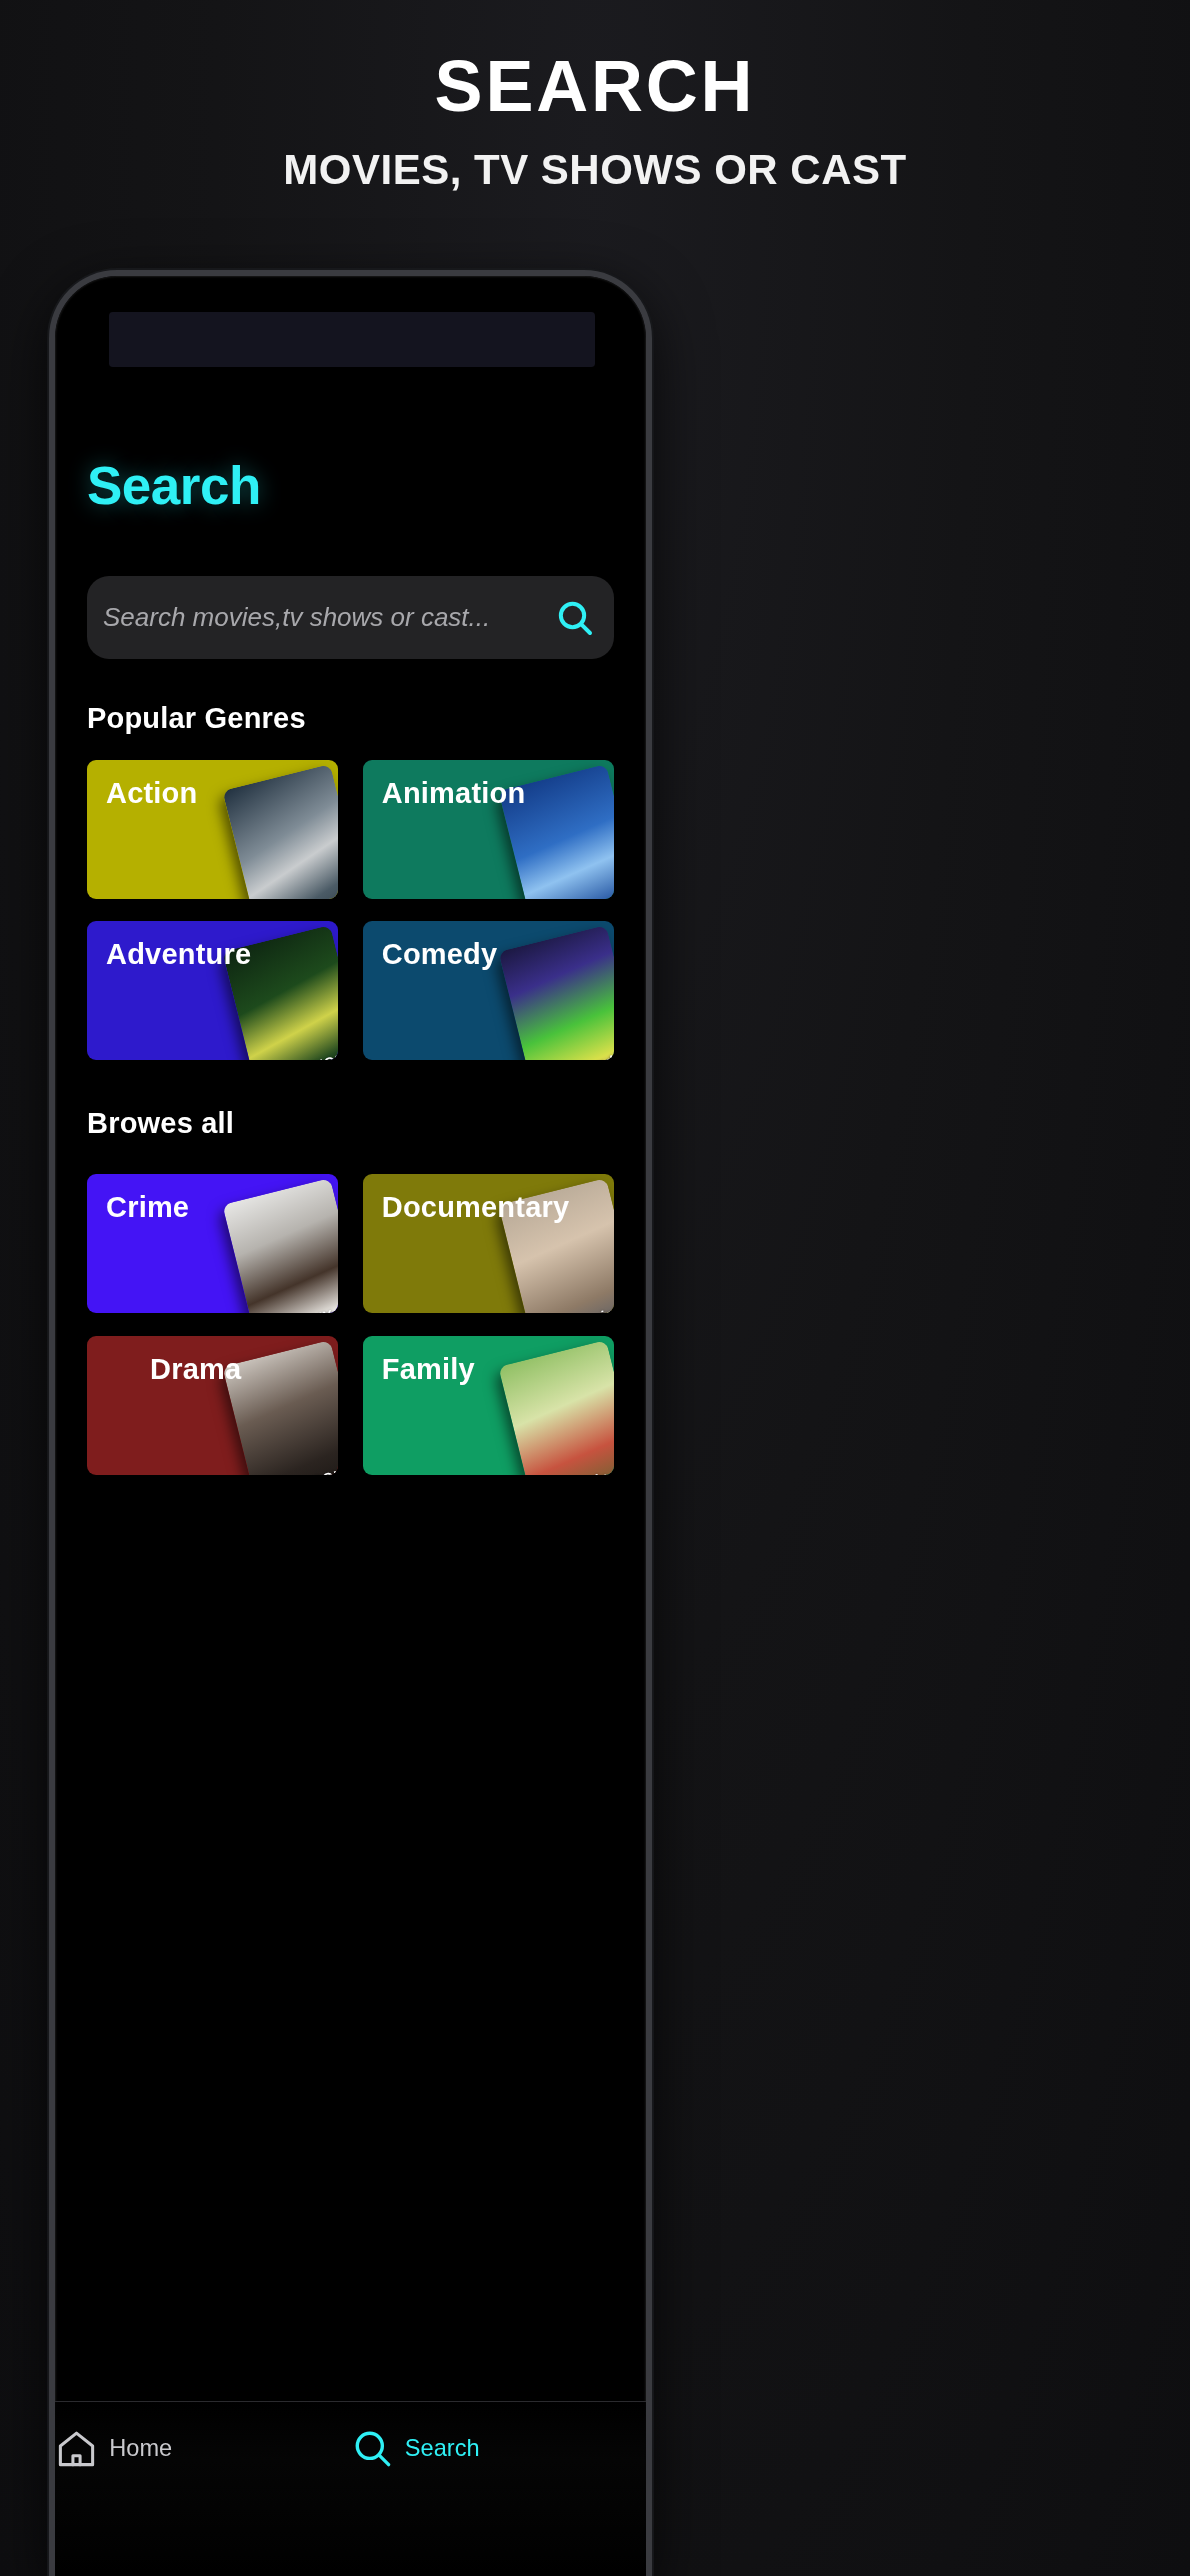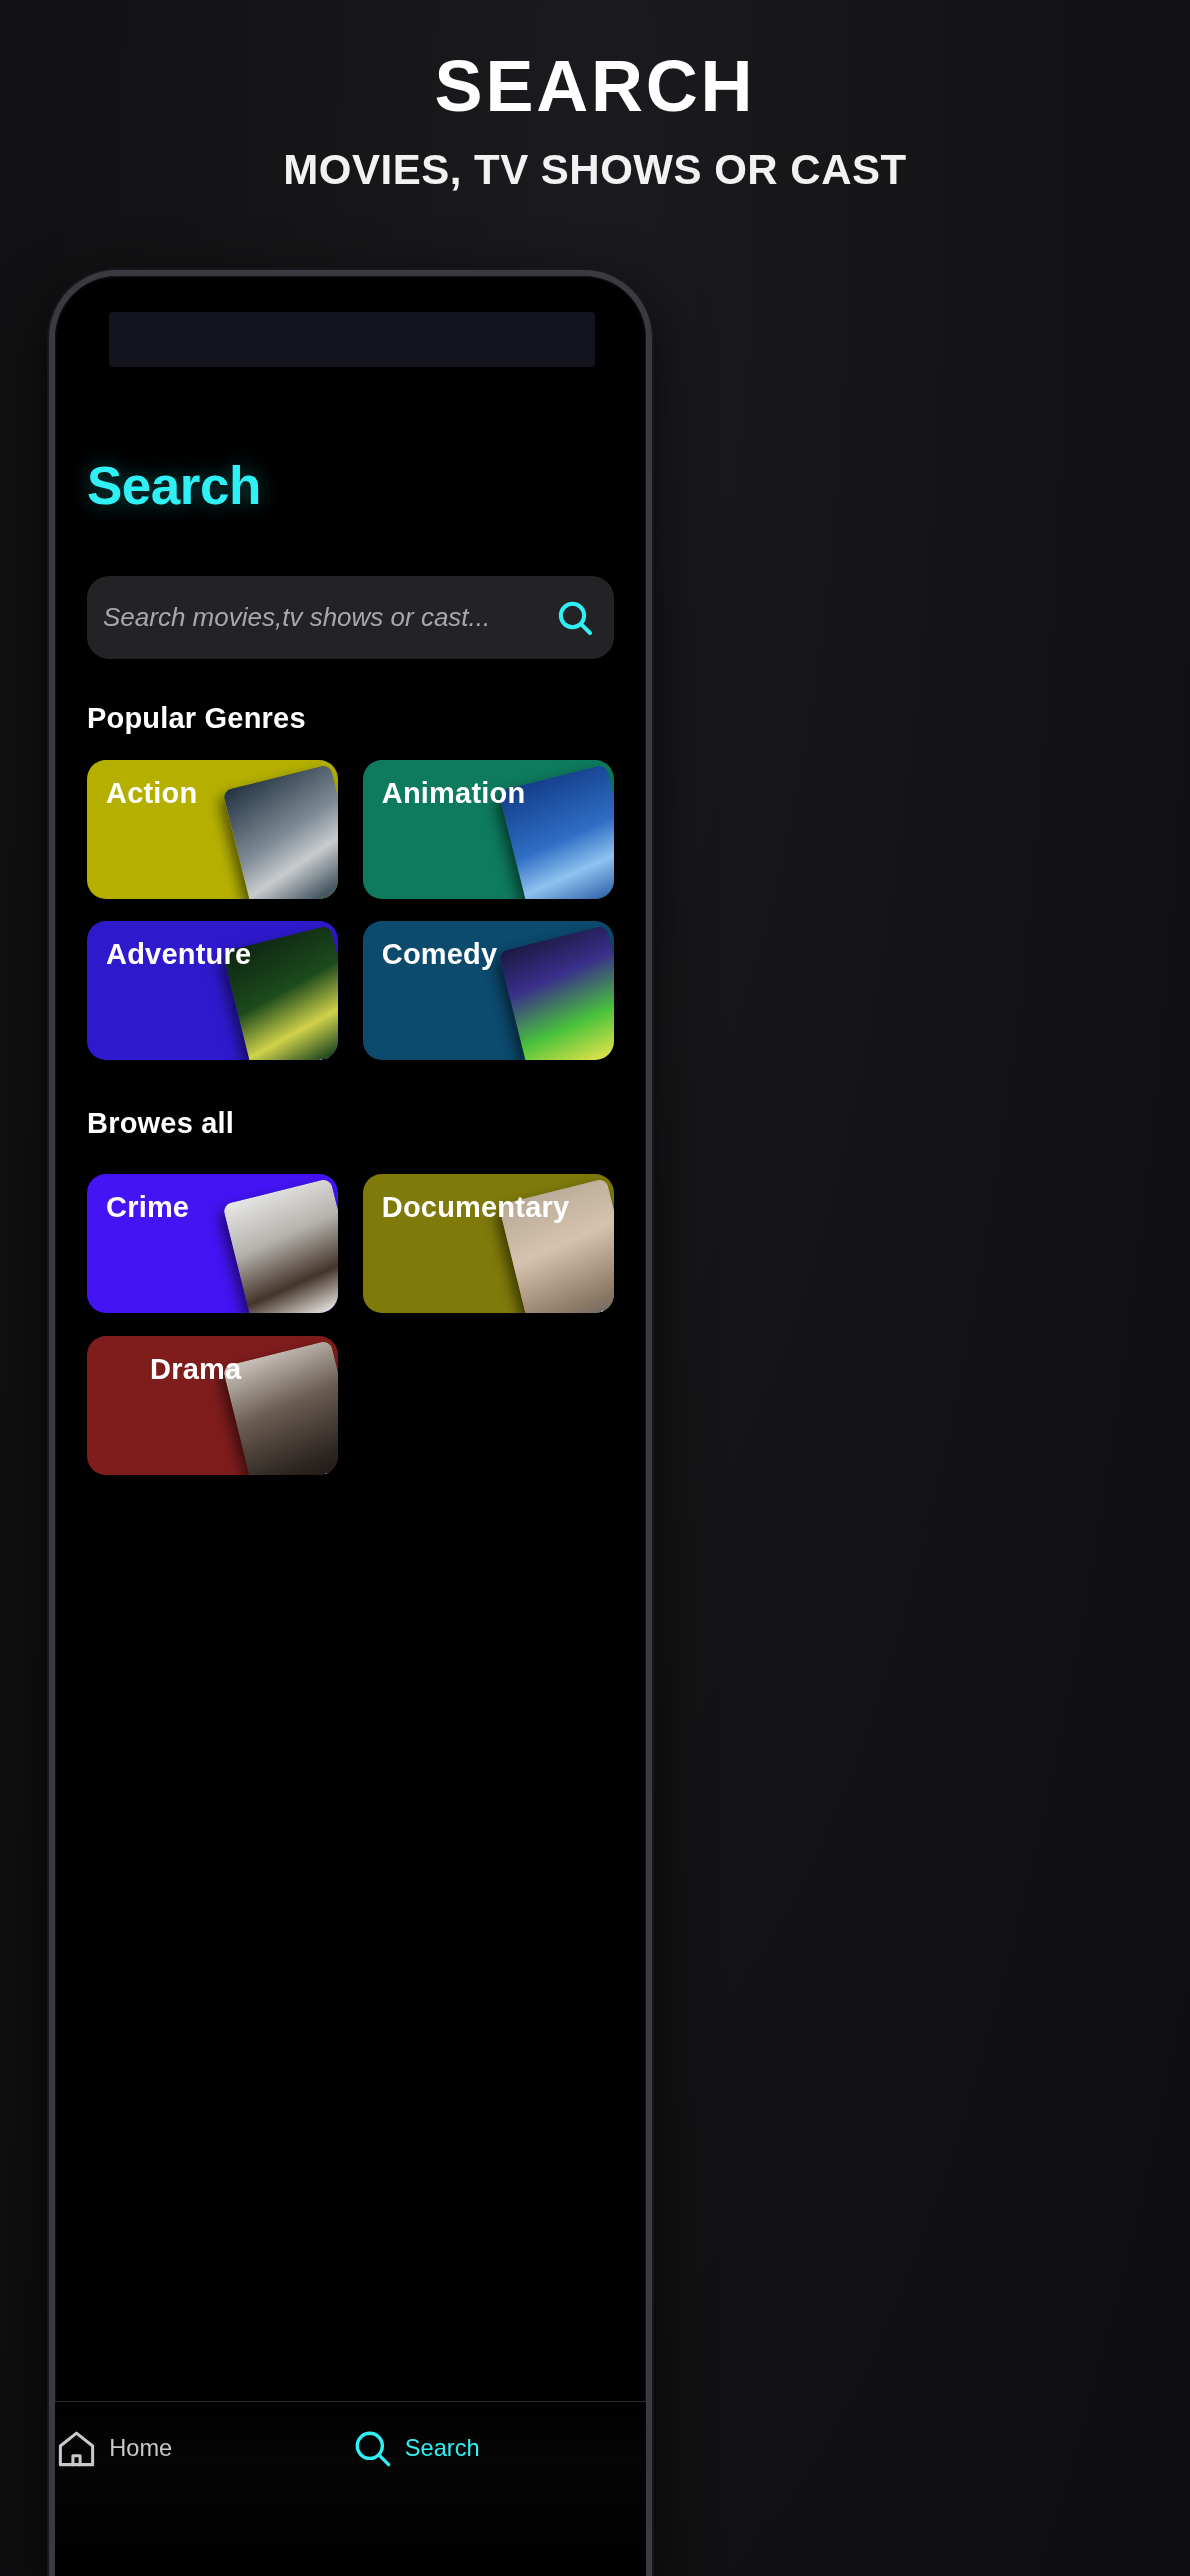"Action" .card { border-radius: 19px -> 9px }
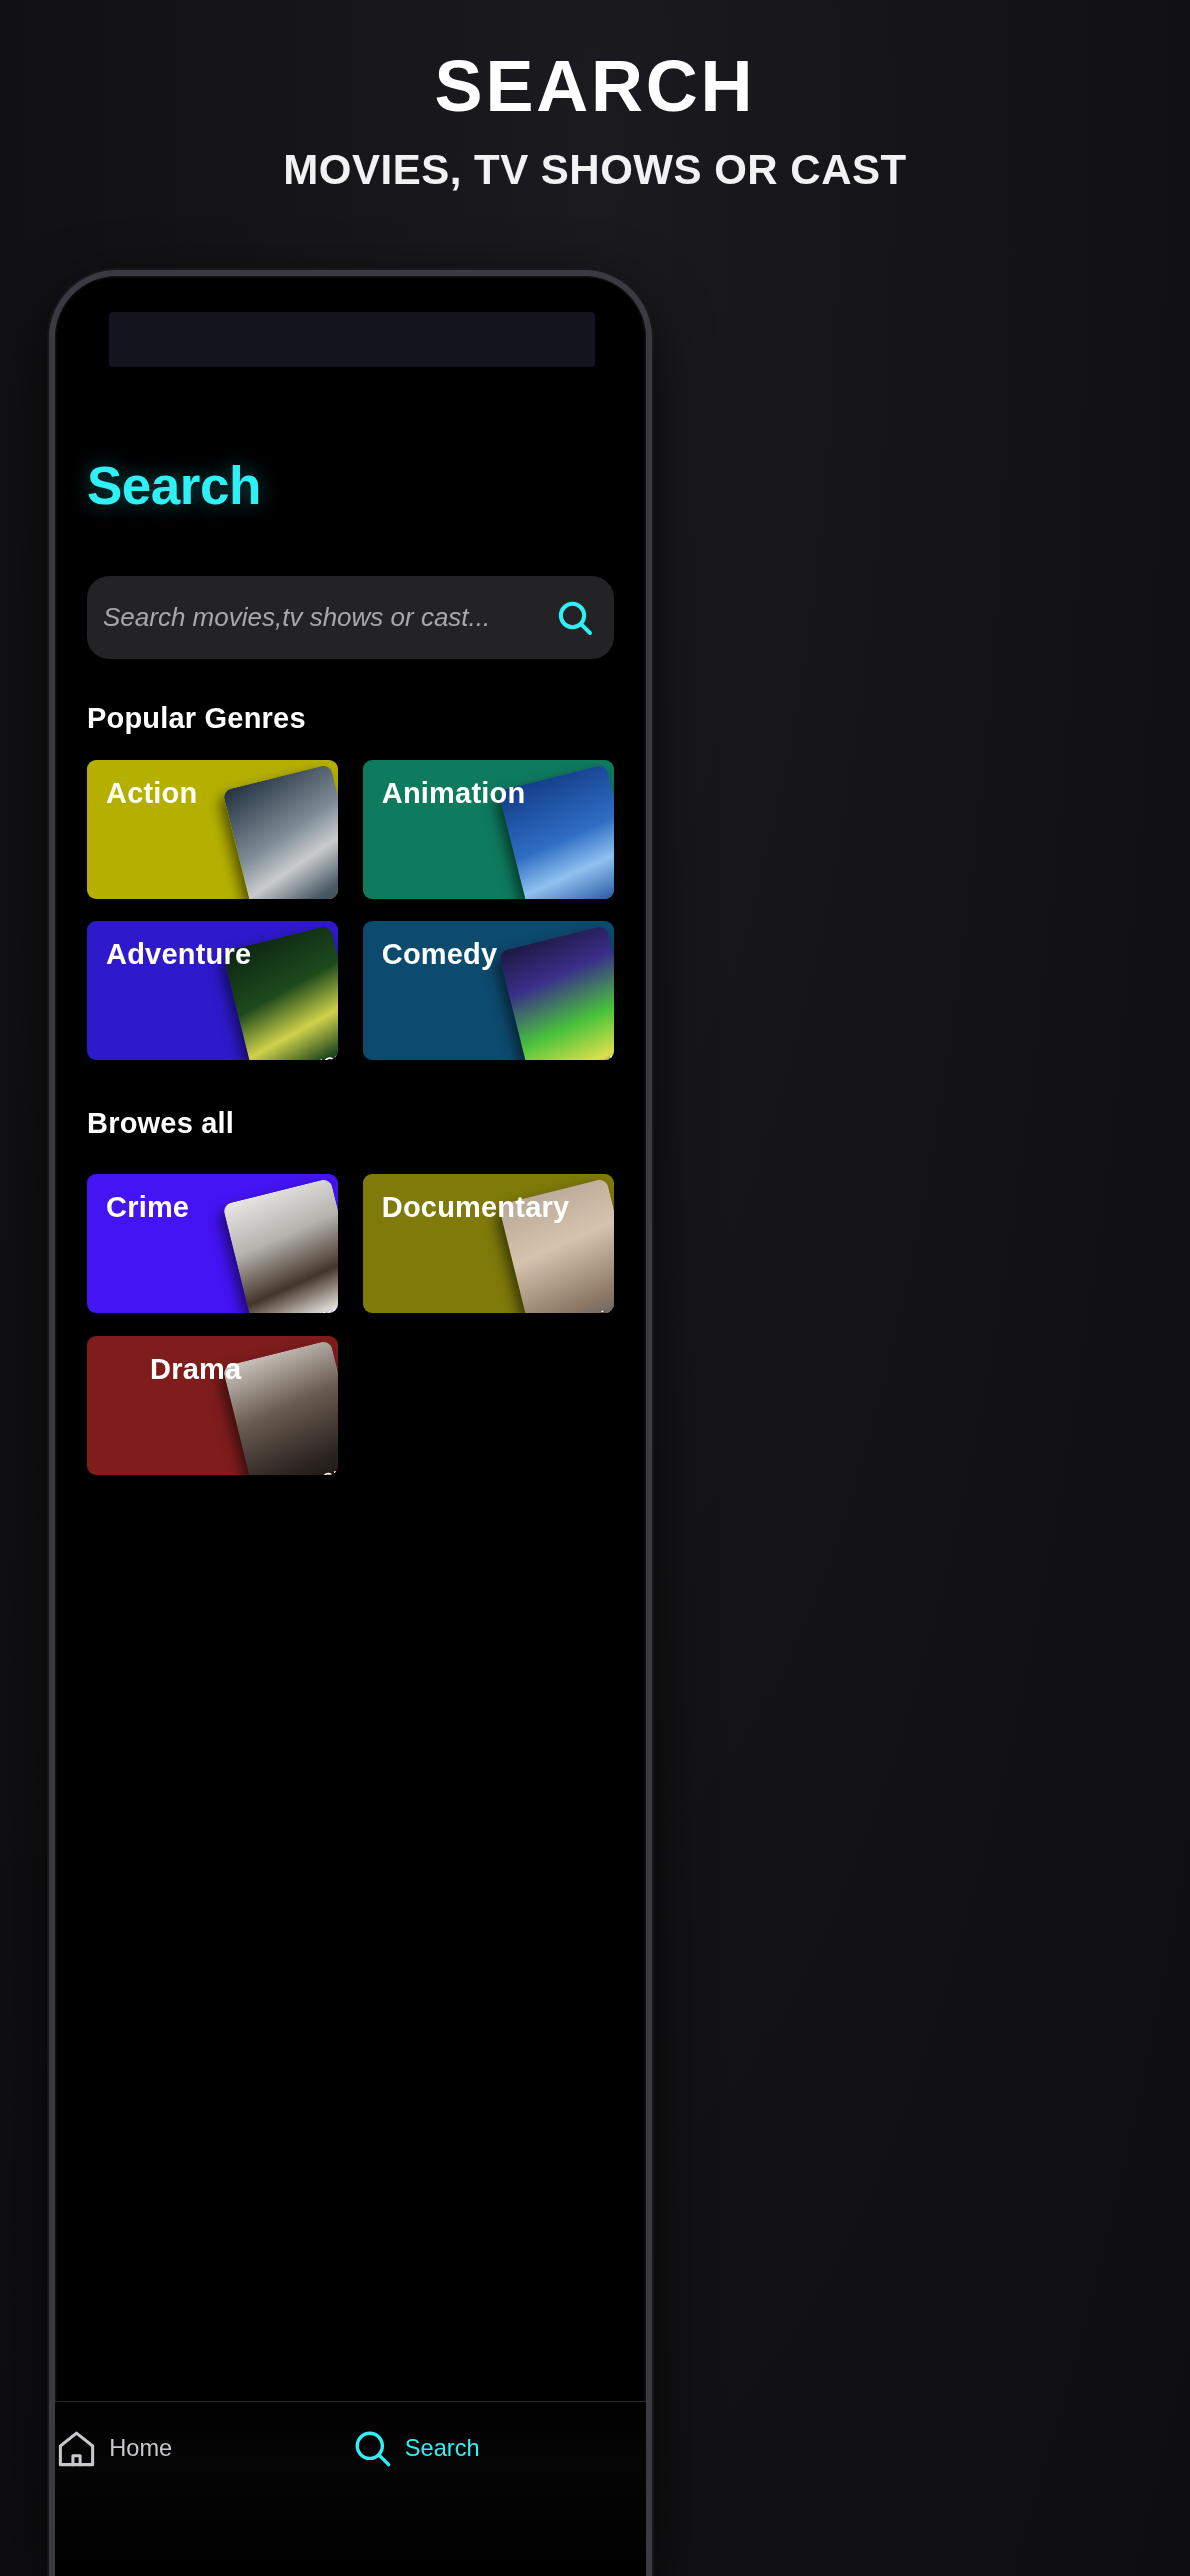"Family" div.card { html: none -> <div> <div>Family</div> <div> <div></div> <div>Malcolm in the Middle</div> </div> </div> }
